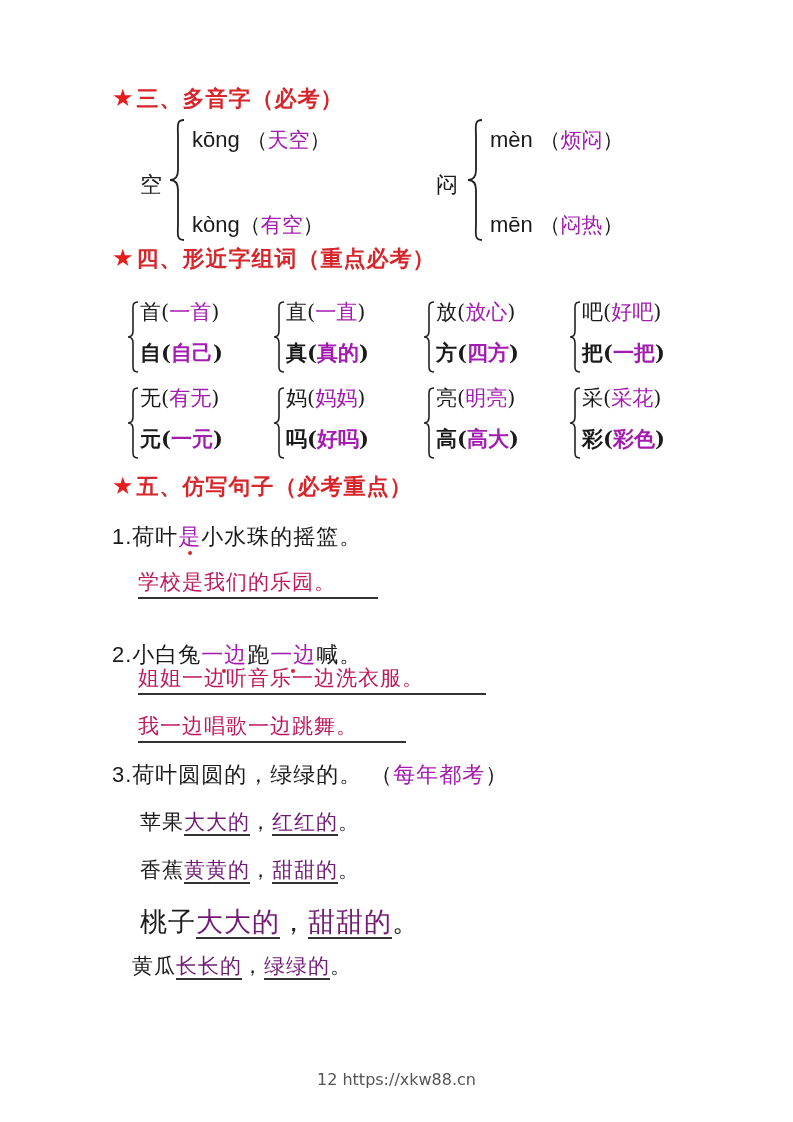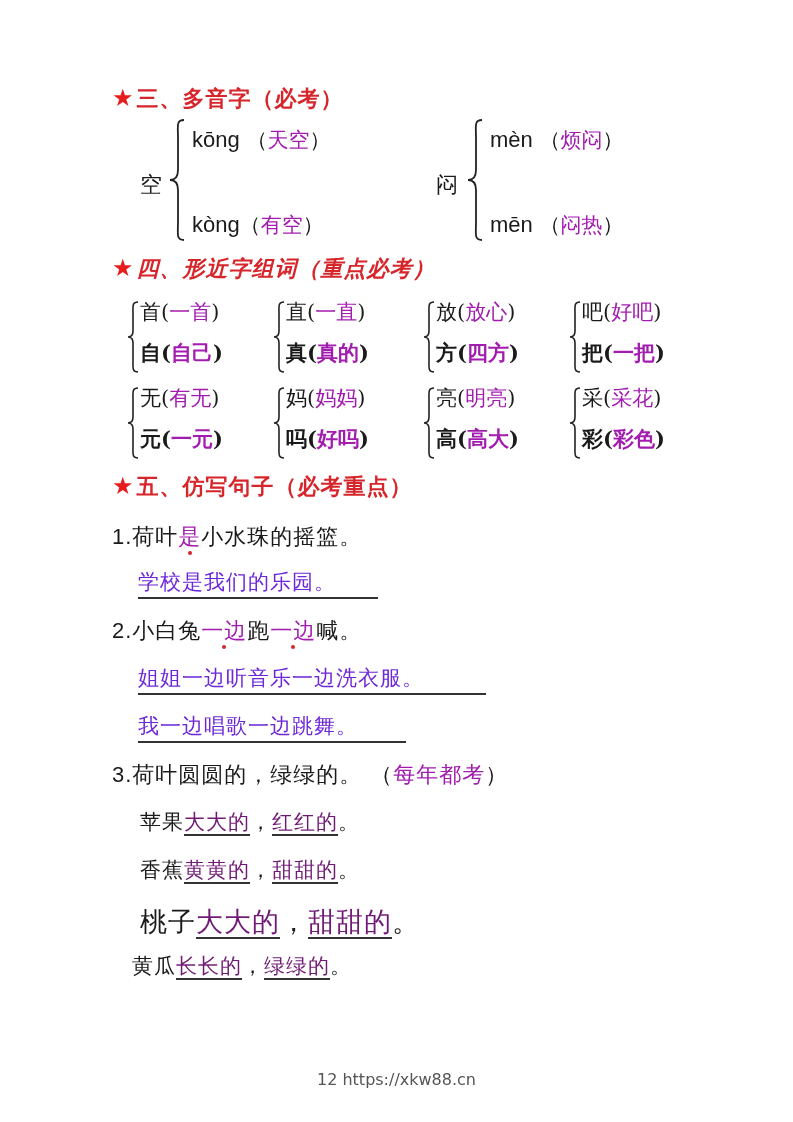"★四、形近字组词（重点必考）" div.hdr { font-style: italic -> none; top: 254px -> 244px }
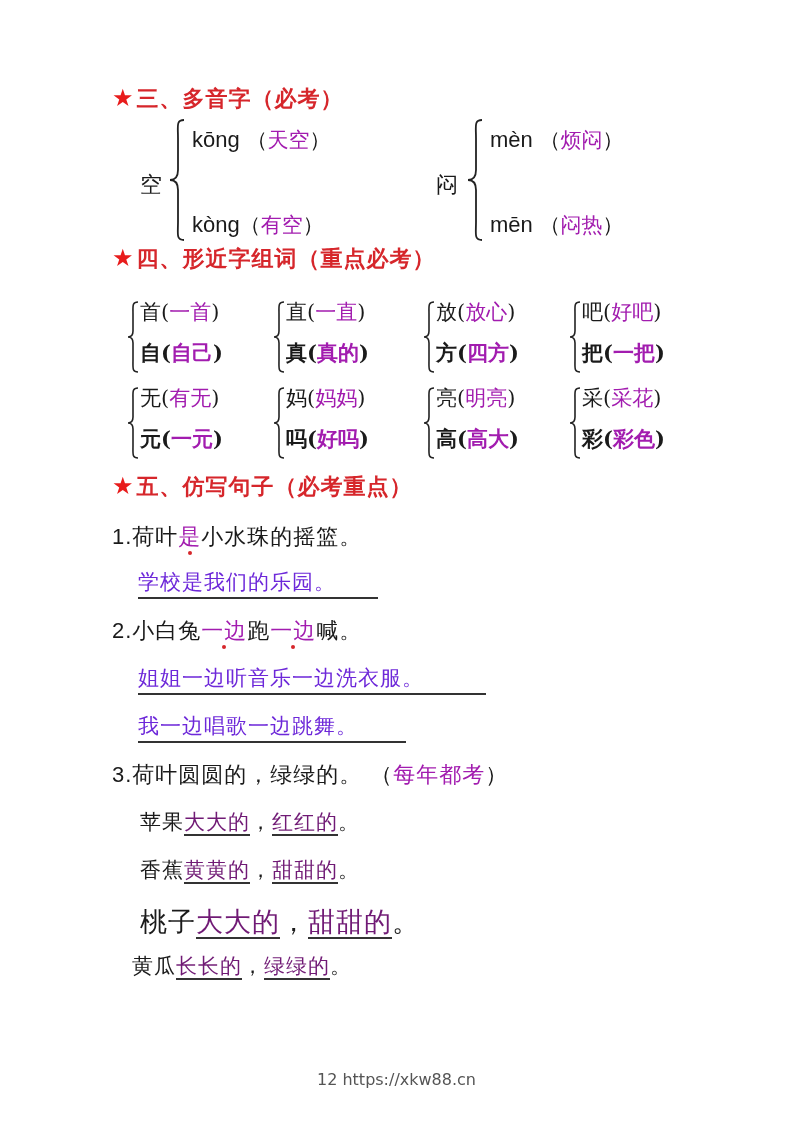"学校是我们的乐园。" .ans { color: #6d28d9 -> #be185d }
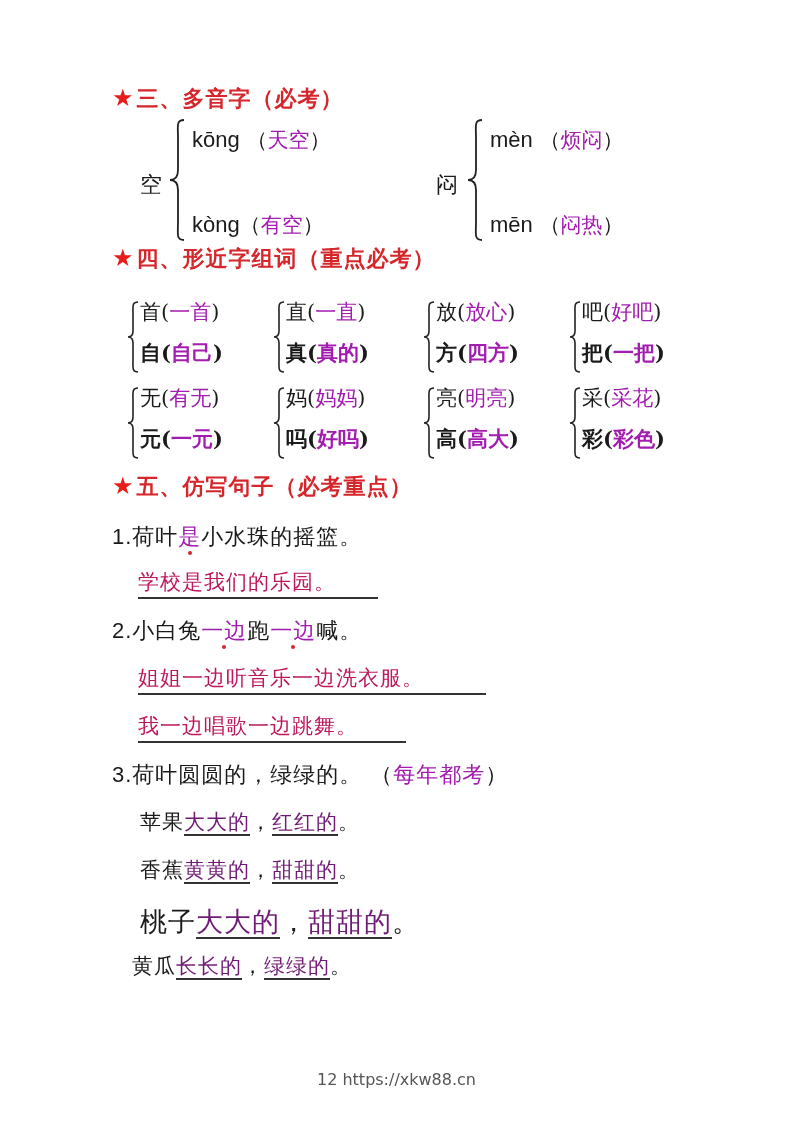"2.小白兔一边跑一边喊。" div.sent { top: 616px -> 640px }
